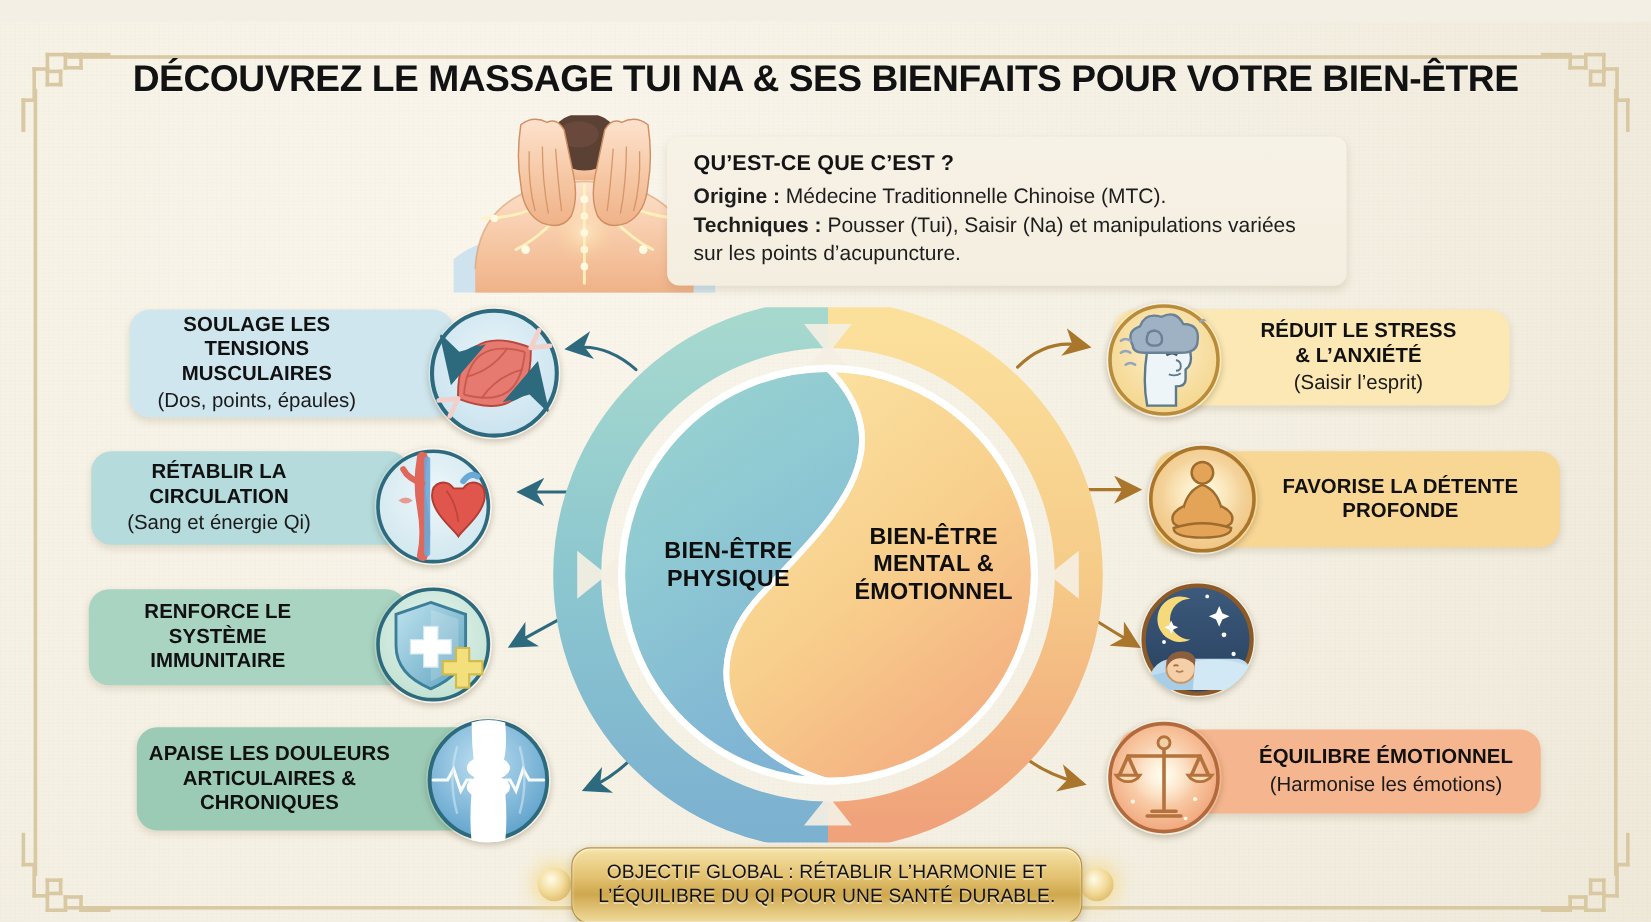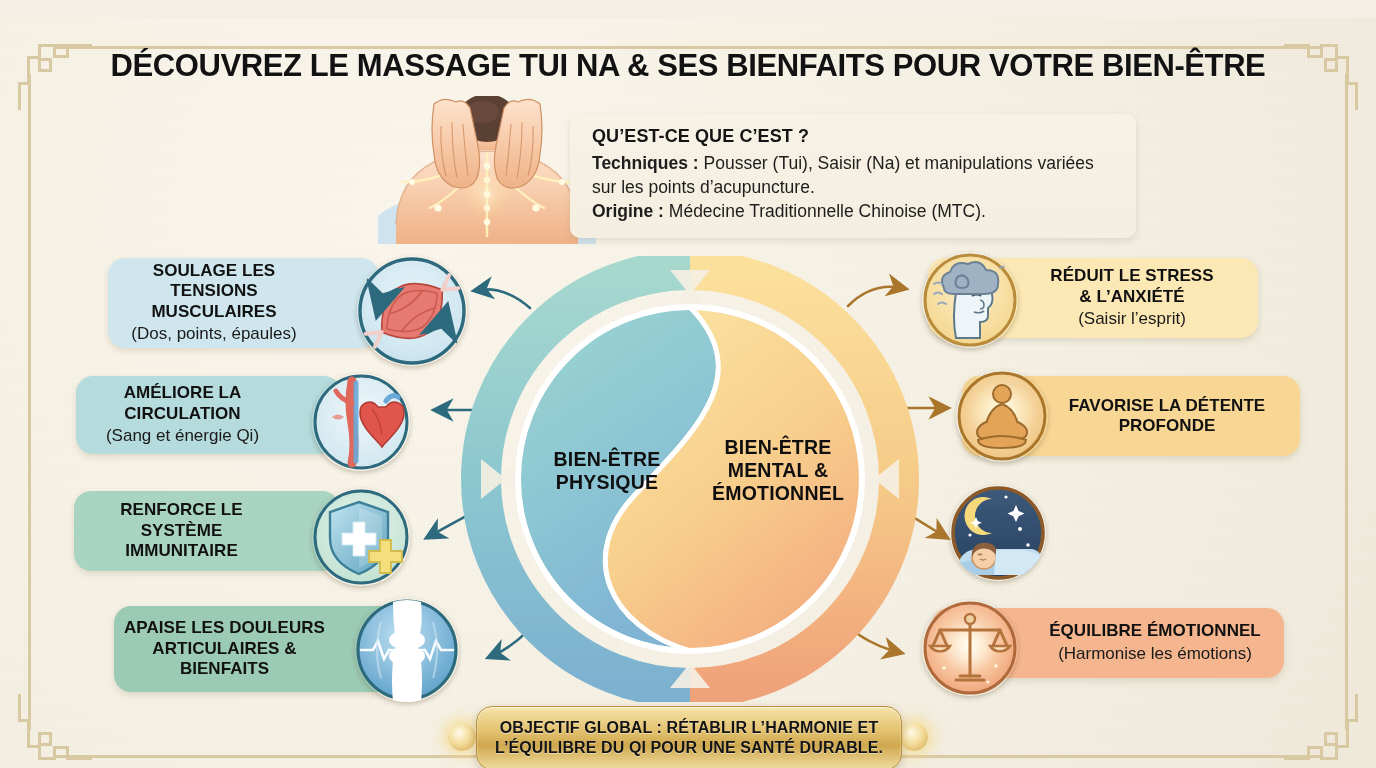"QU’EST-CE QUE C’EST ?" #intro { left: 570px -> 556px }
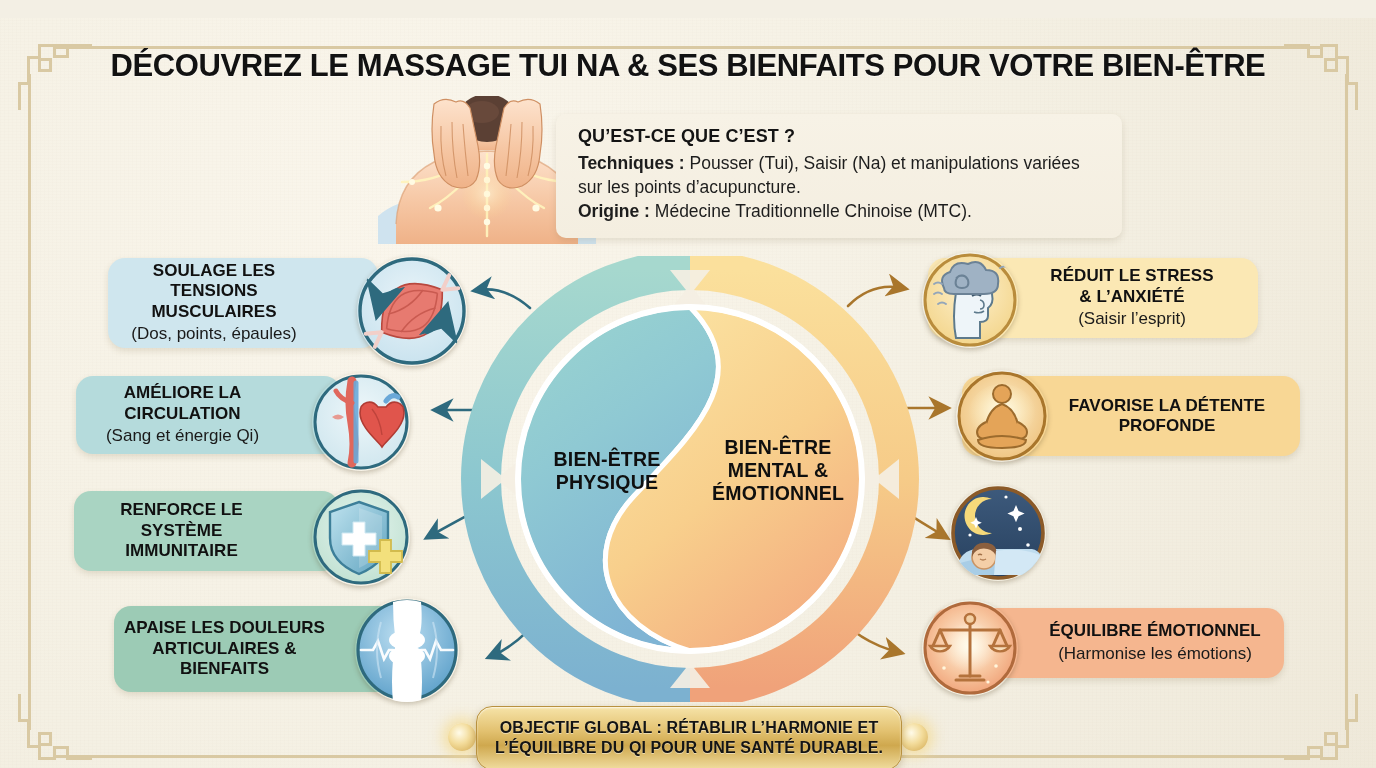"Techniques : Pousser (Tui), Saisir" p { order: before "Origine : Médecine Traditionnelle" -> after "Origine : Médecine Traditionnelle" }
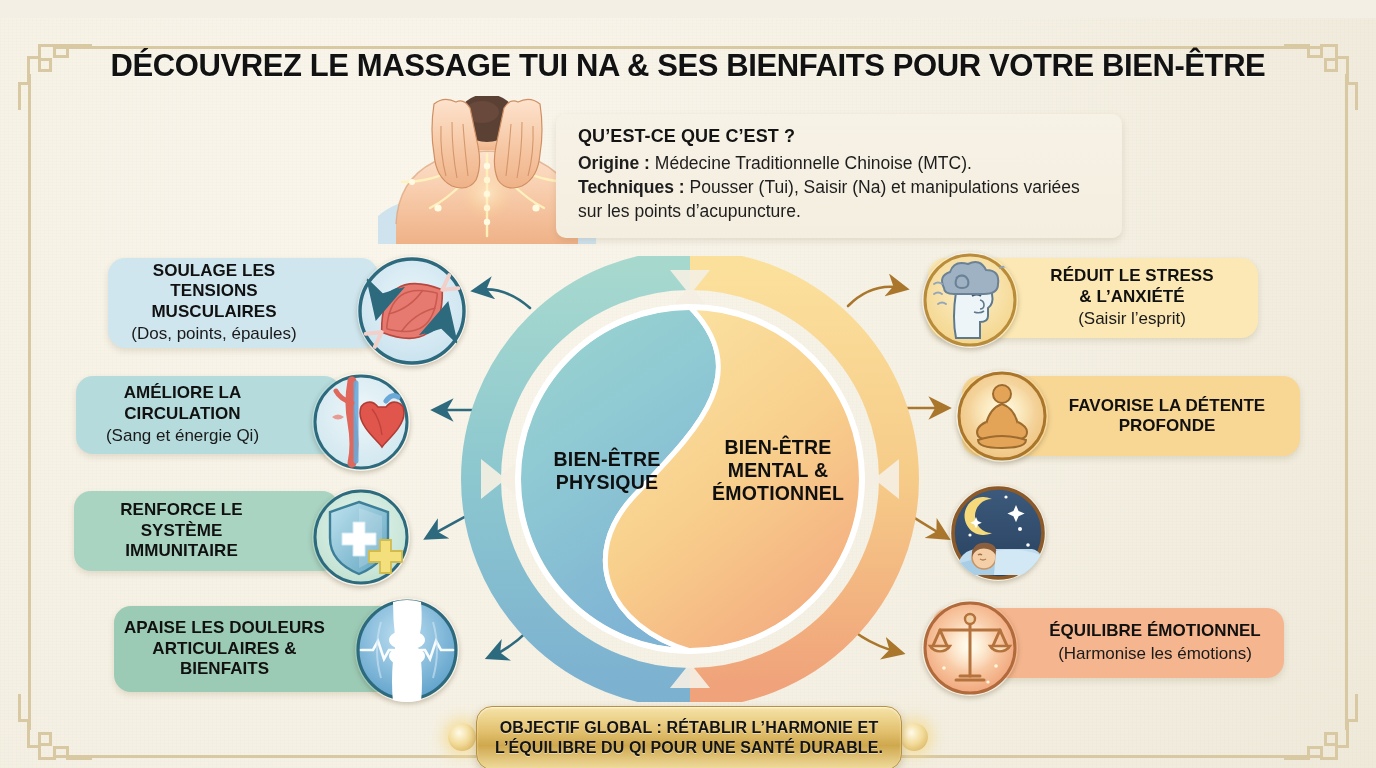"AMÉLIORE LA" span { text: AMÉLIORE -> RÉTABLIR }
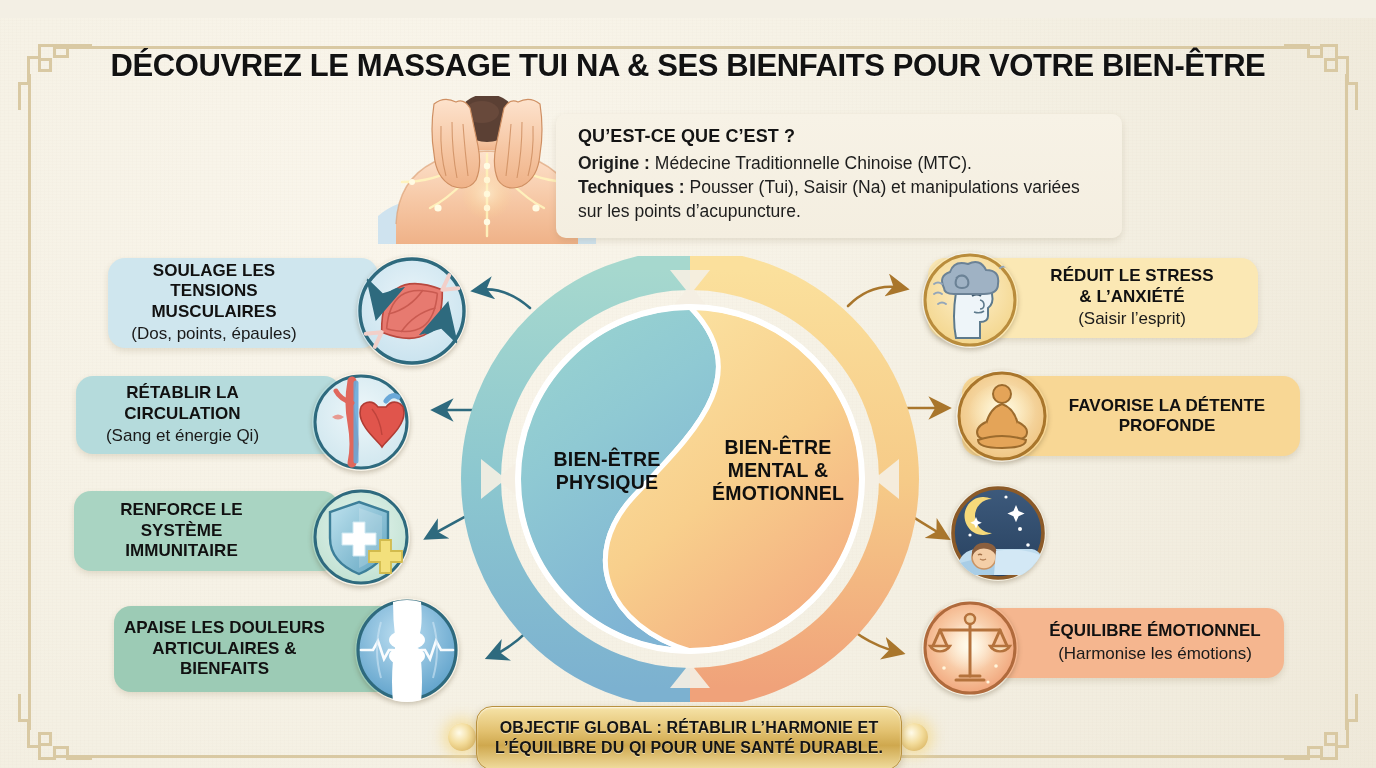"BIENFAITS" span { text: BIENFAITS -> CHRONIQUES }
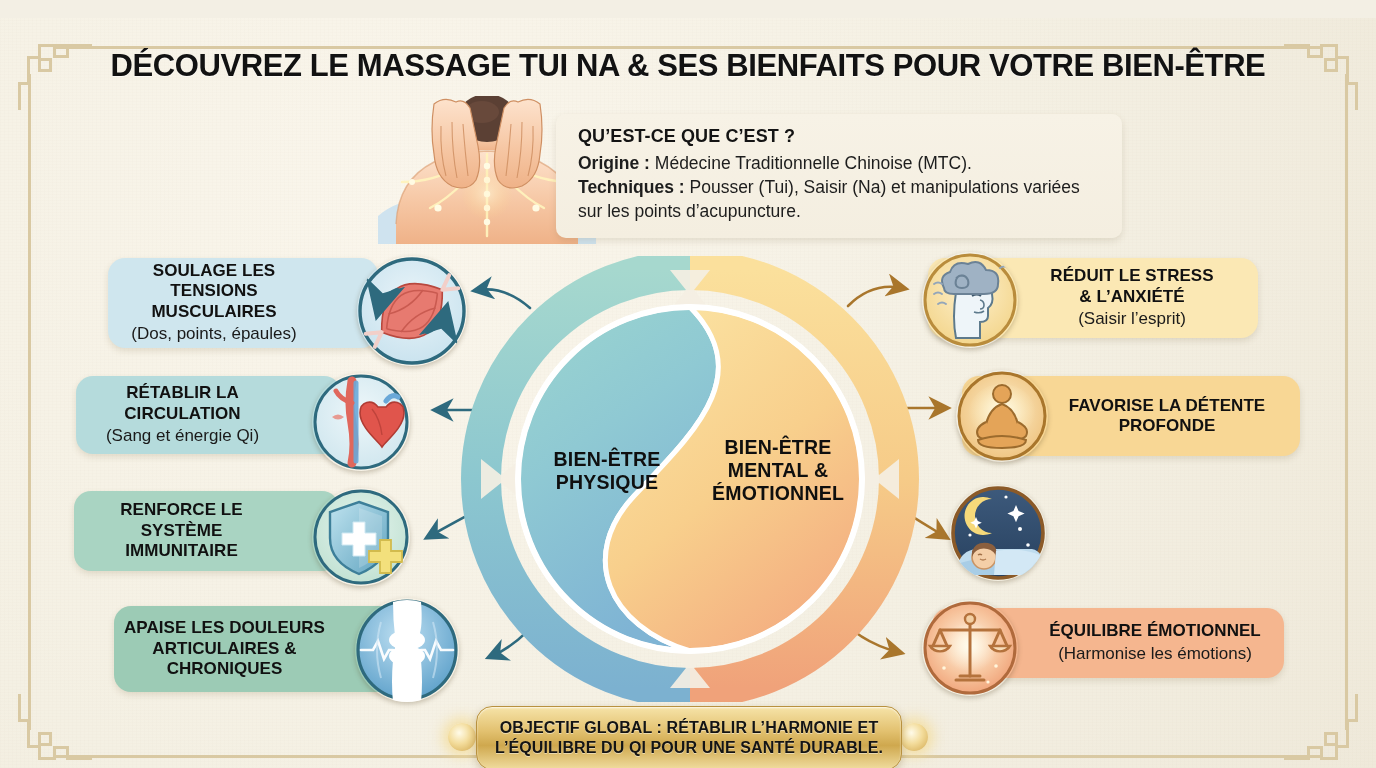"OBJECTIF GLOBAL : RÉTABLIR L’HARMONIE" #banner .btxt { font-weight: bold -> normal }
